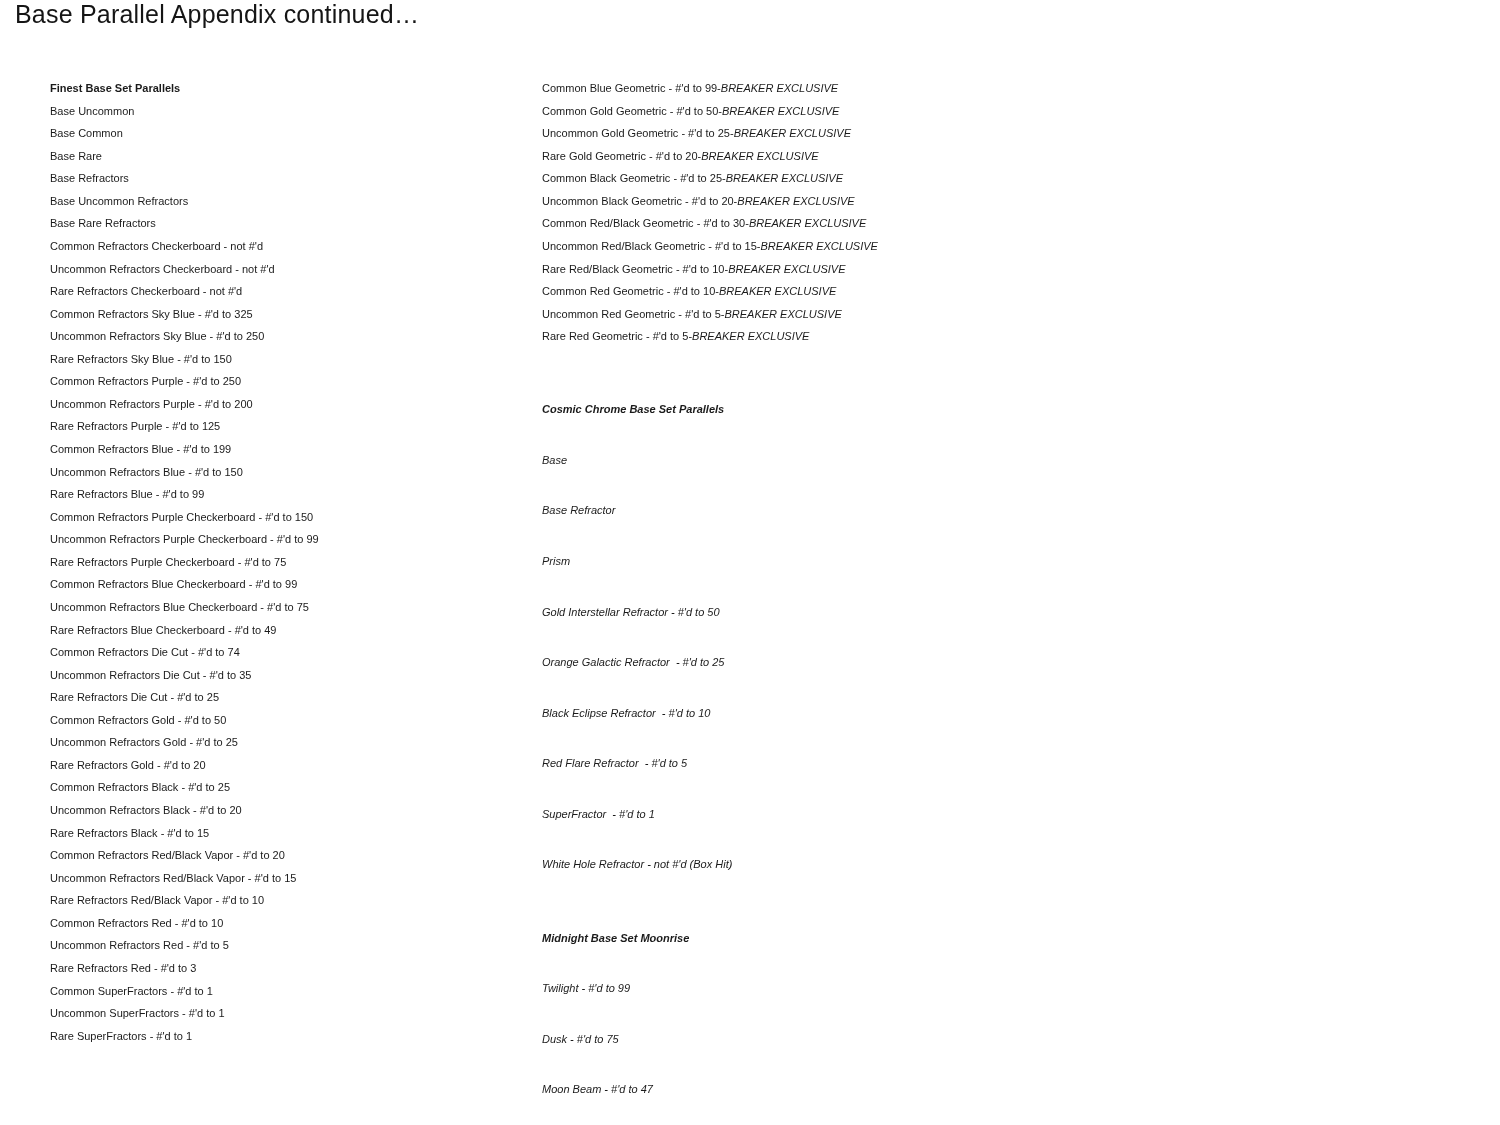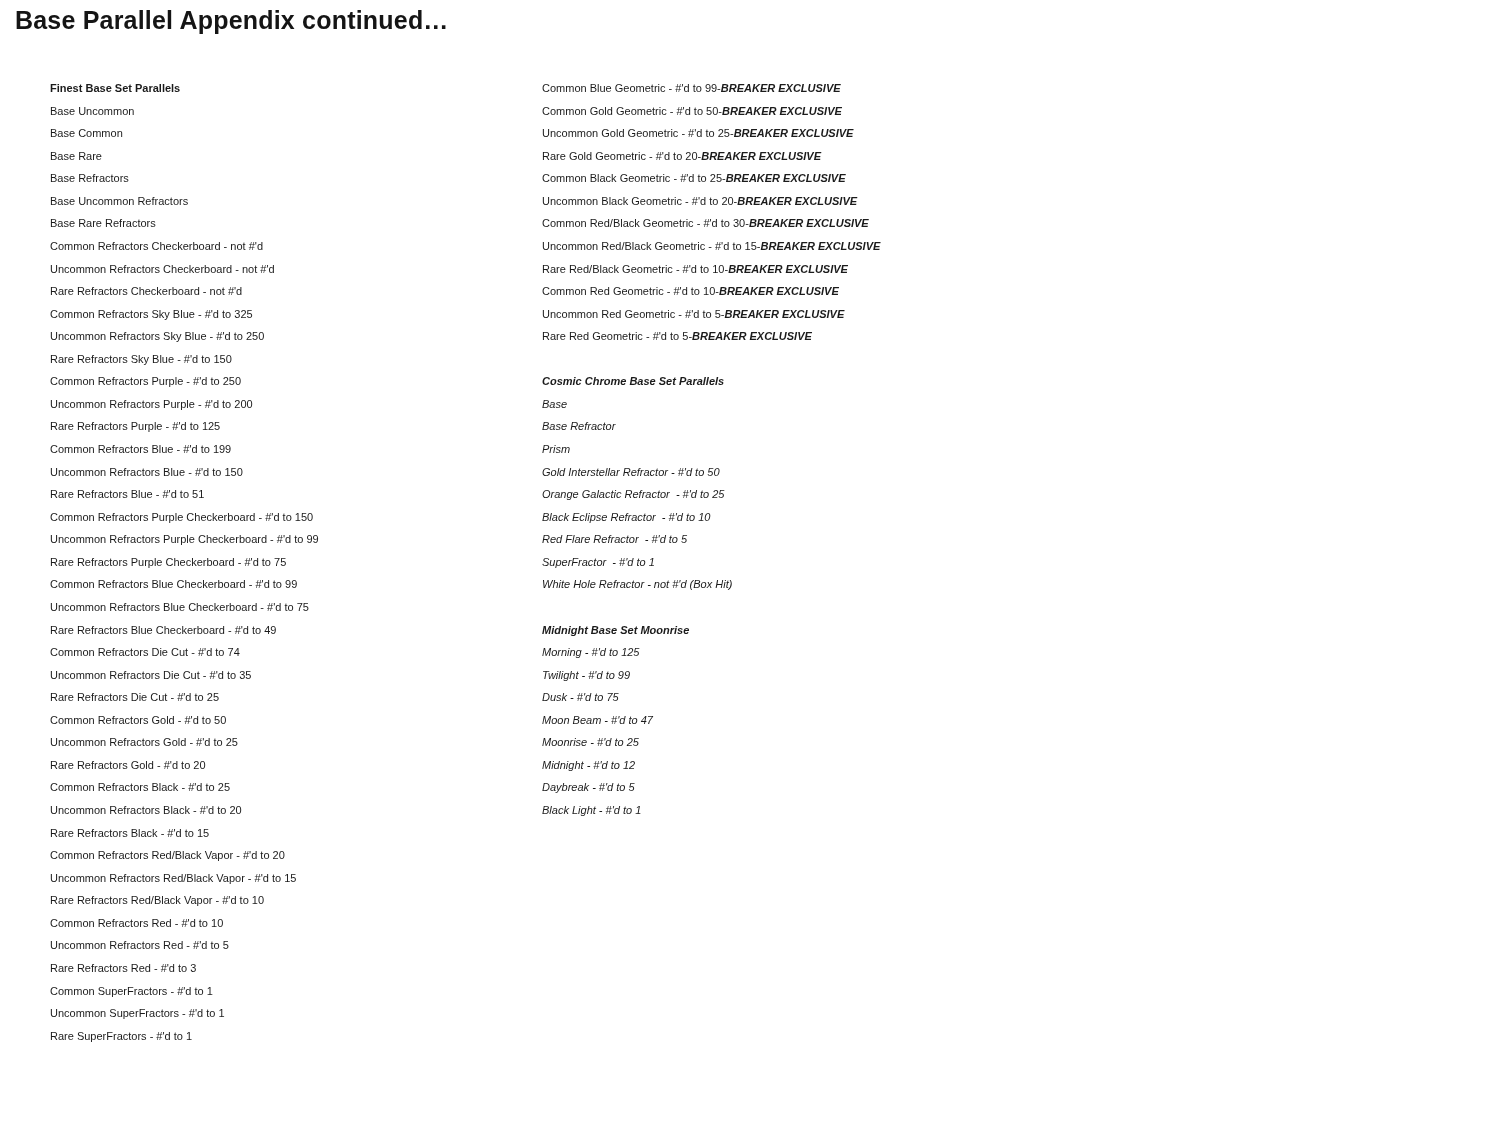"Base Parallel Appendix continued…" .title { font-weight: 700 -> 400; top: 6px -> 0 }
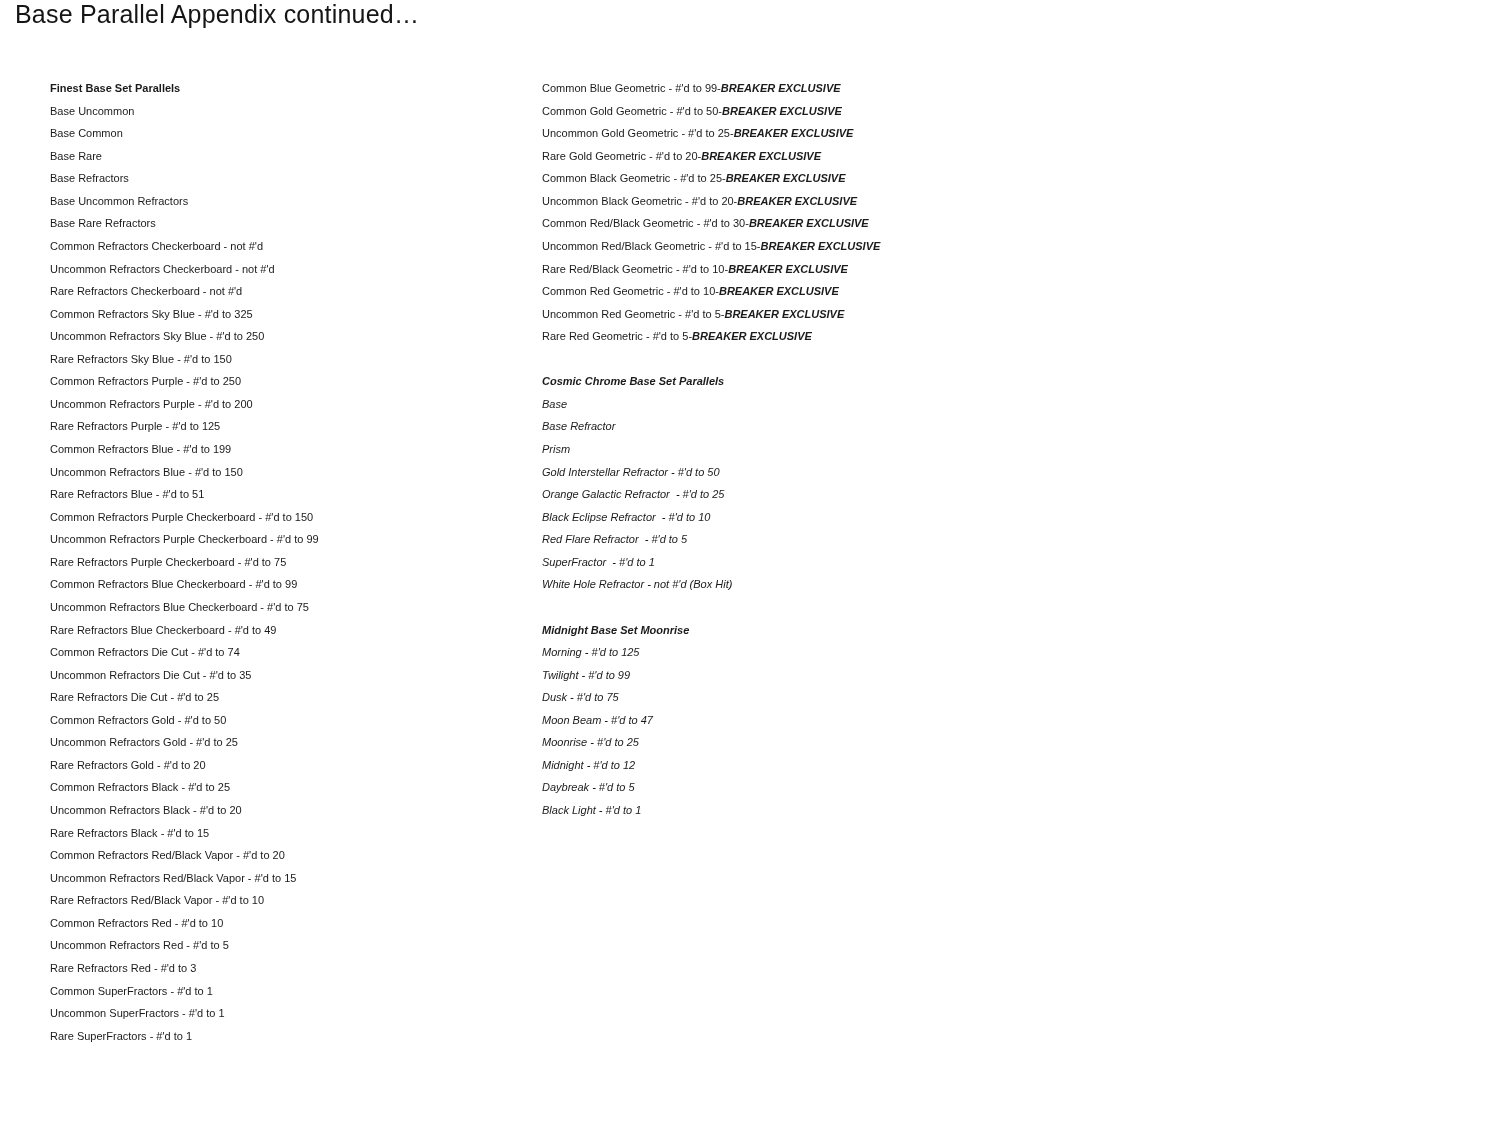"BREAKER EXCLUSIVE" .excl { font-weight: 700 -> 400 }
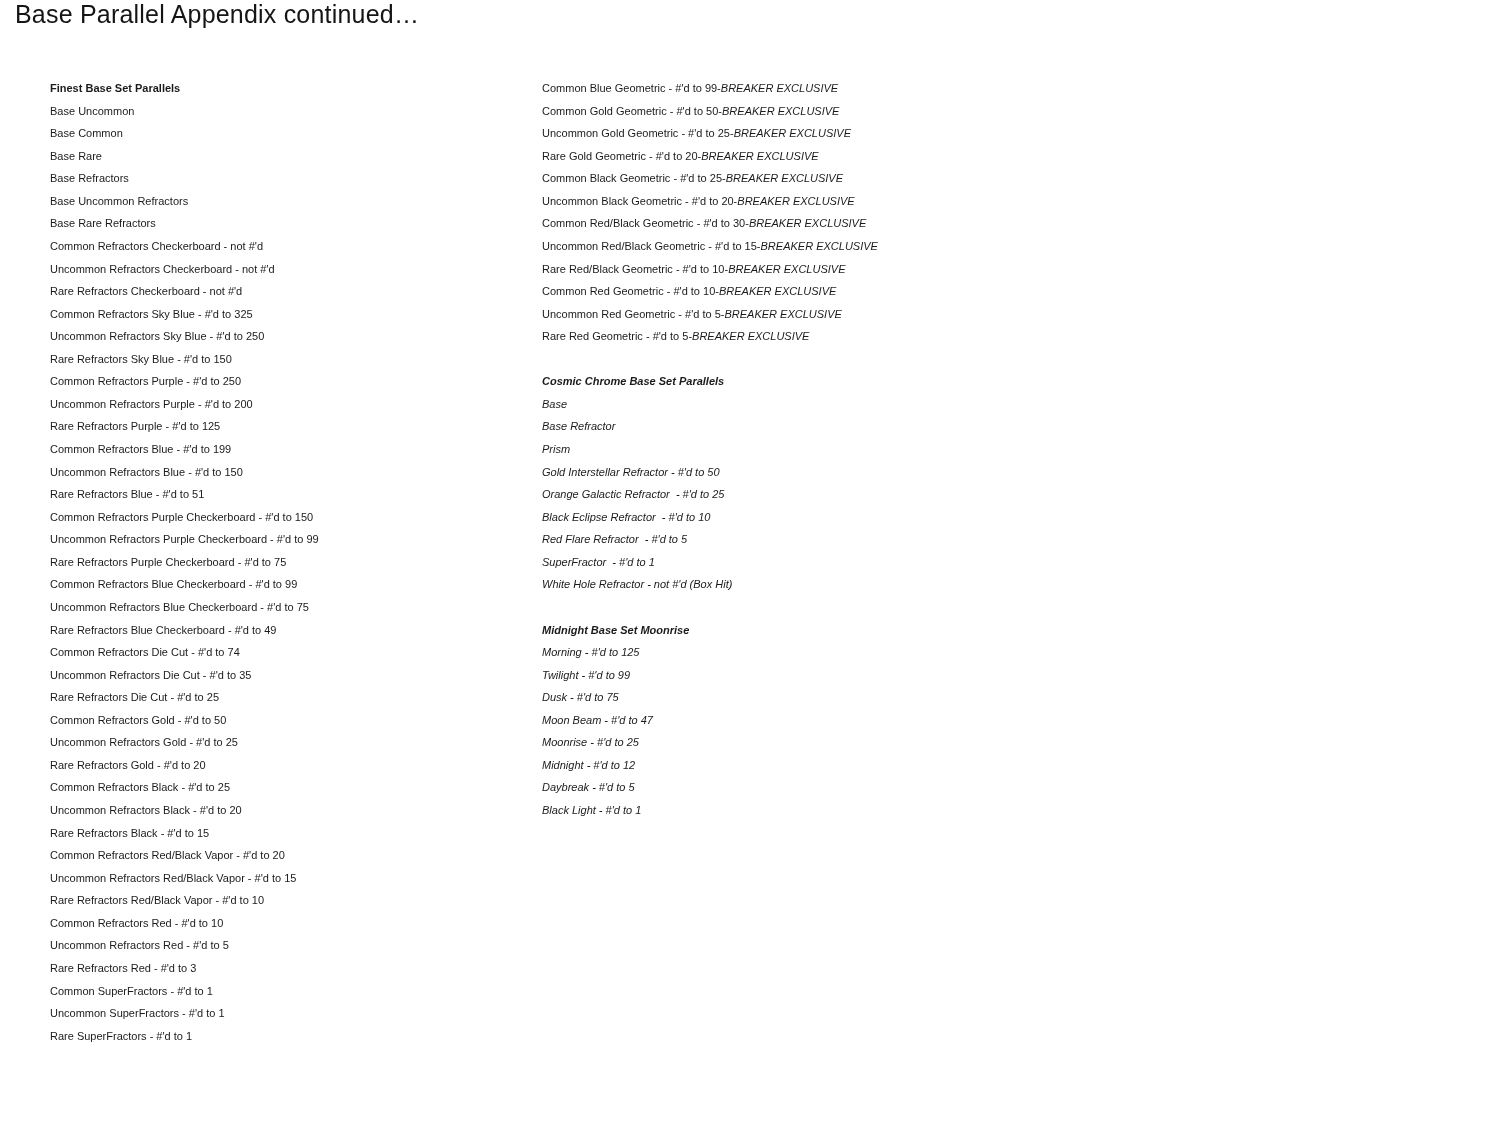"Cosmic Chrome Base Set Parallels" .italic { margin-top: none -> 28px }
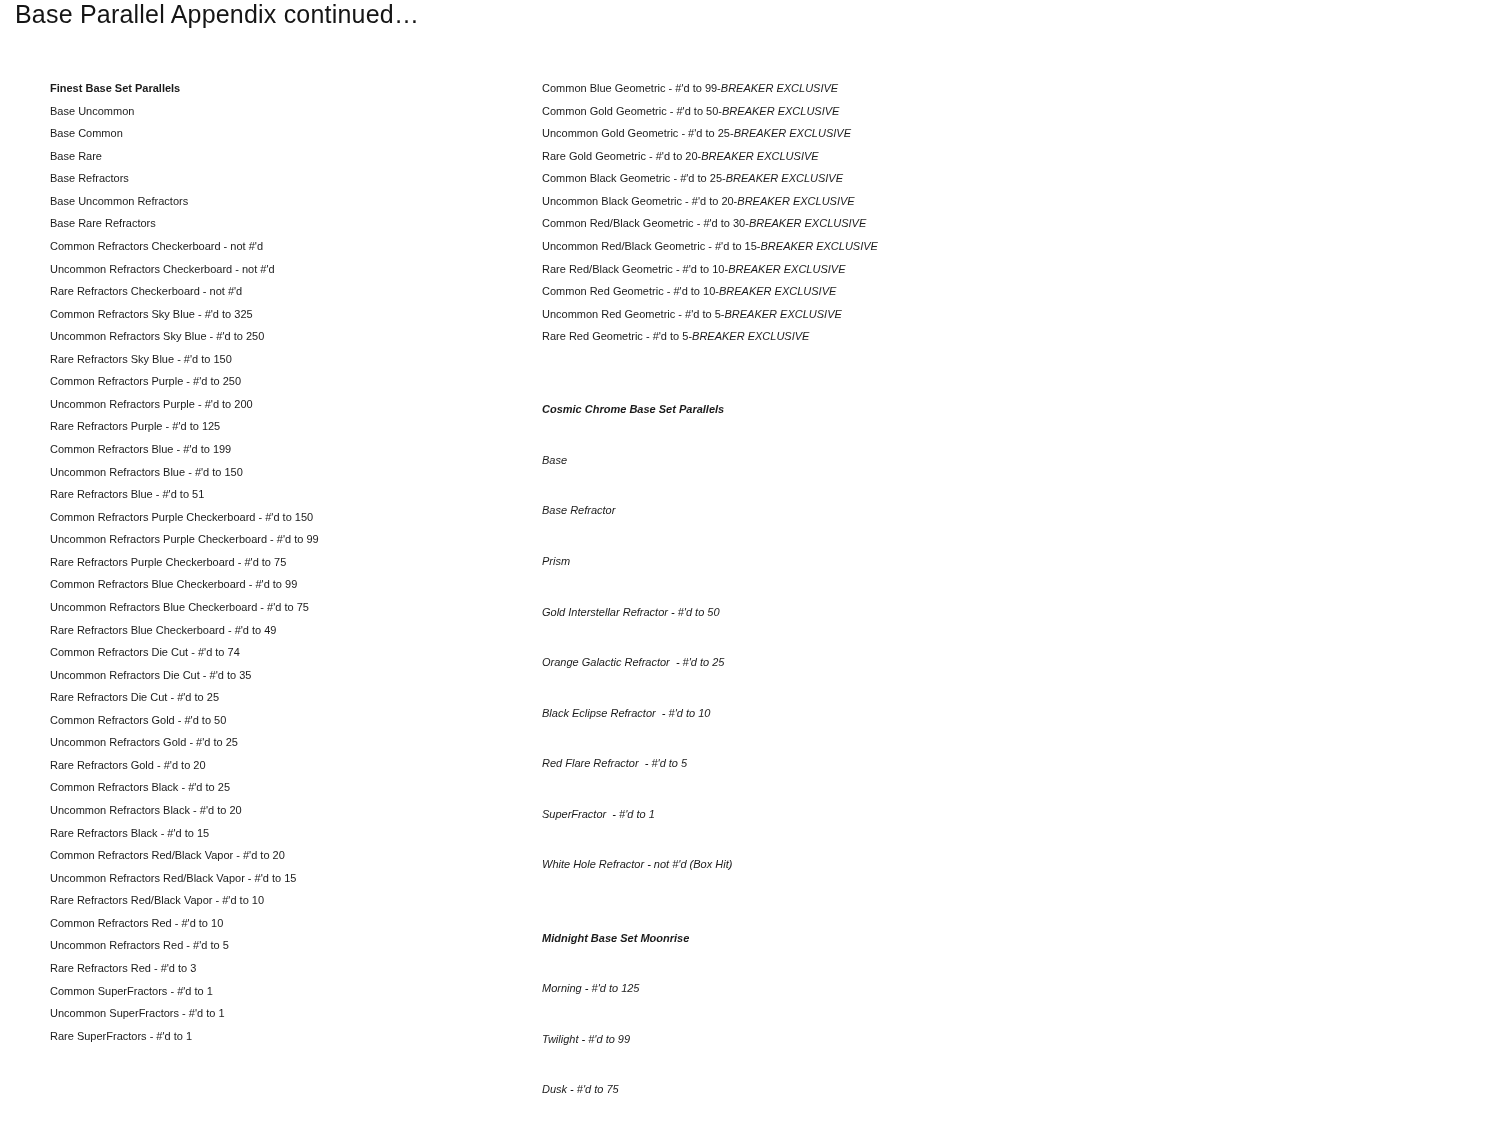"Rare Refractors Blue - #'d" div.line { text: 51 -> 99 }
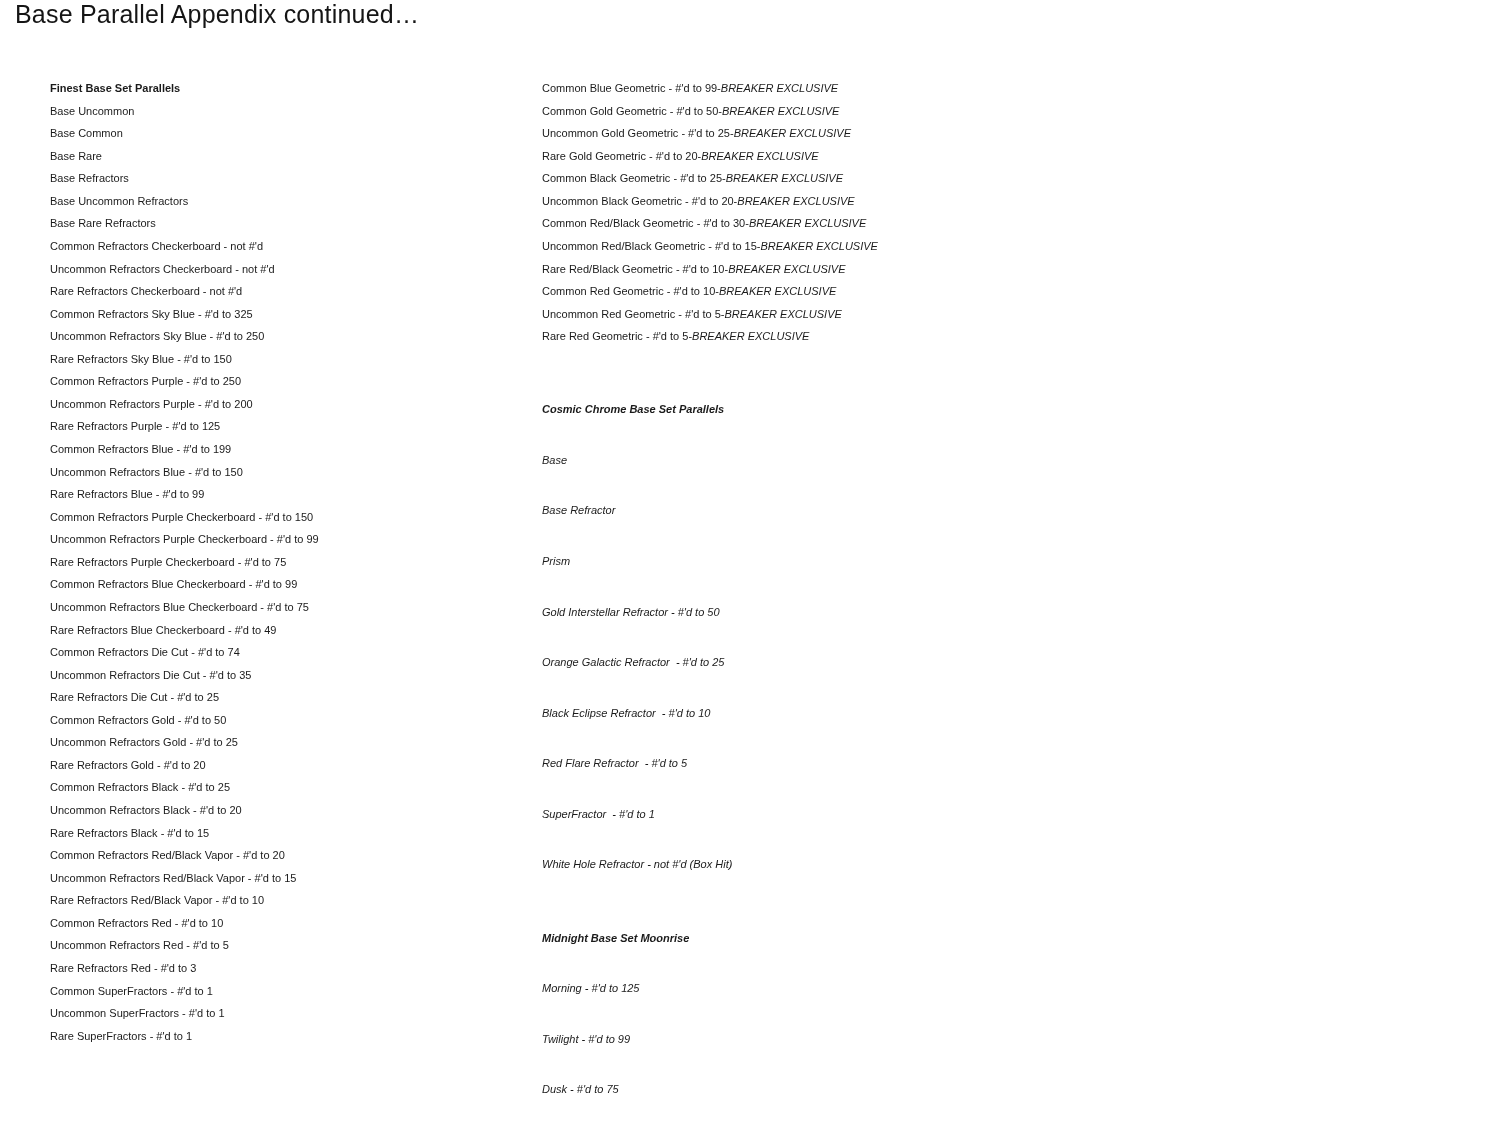"Morning - #'d to 125" div.line { html: <div>Morning - #'d to 125</div> -> none }
